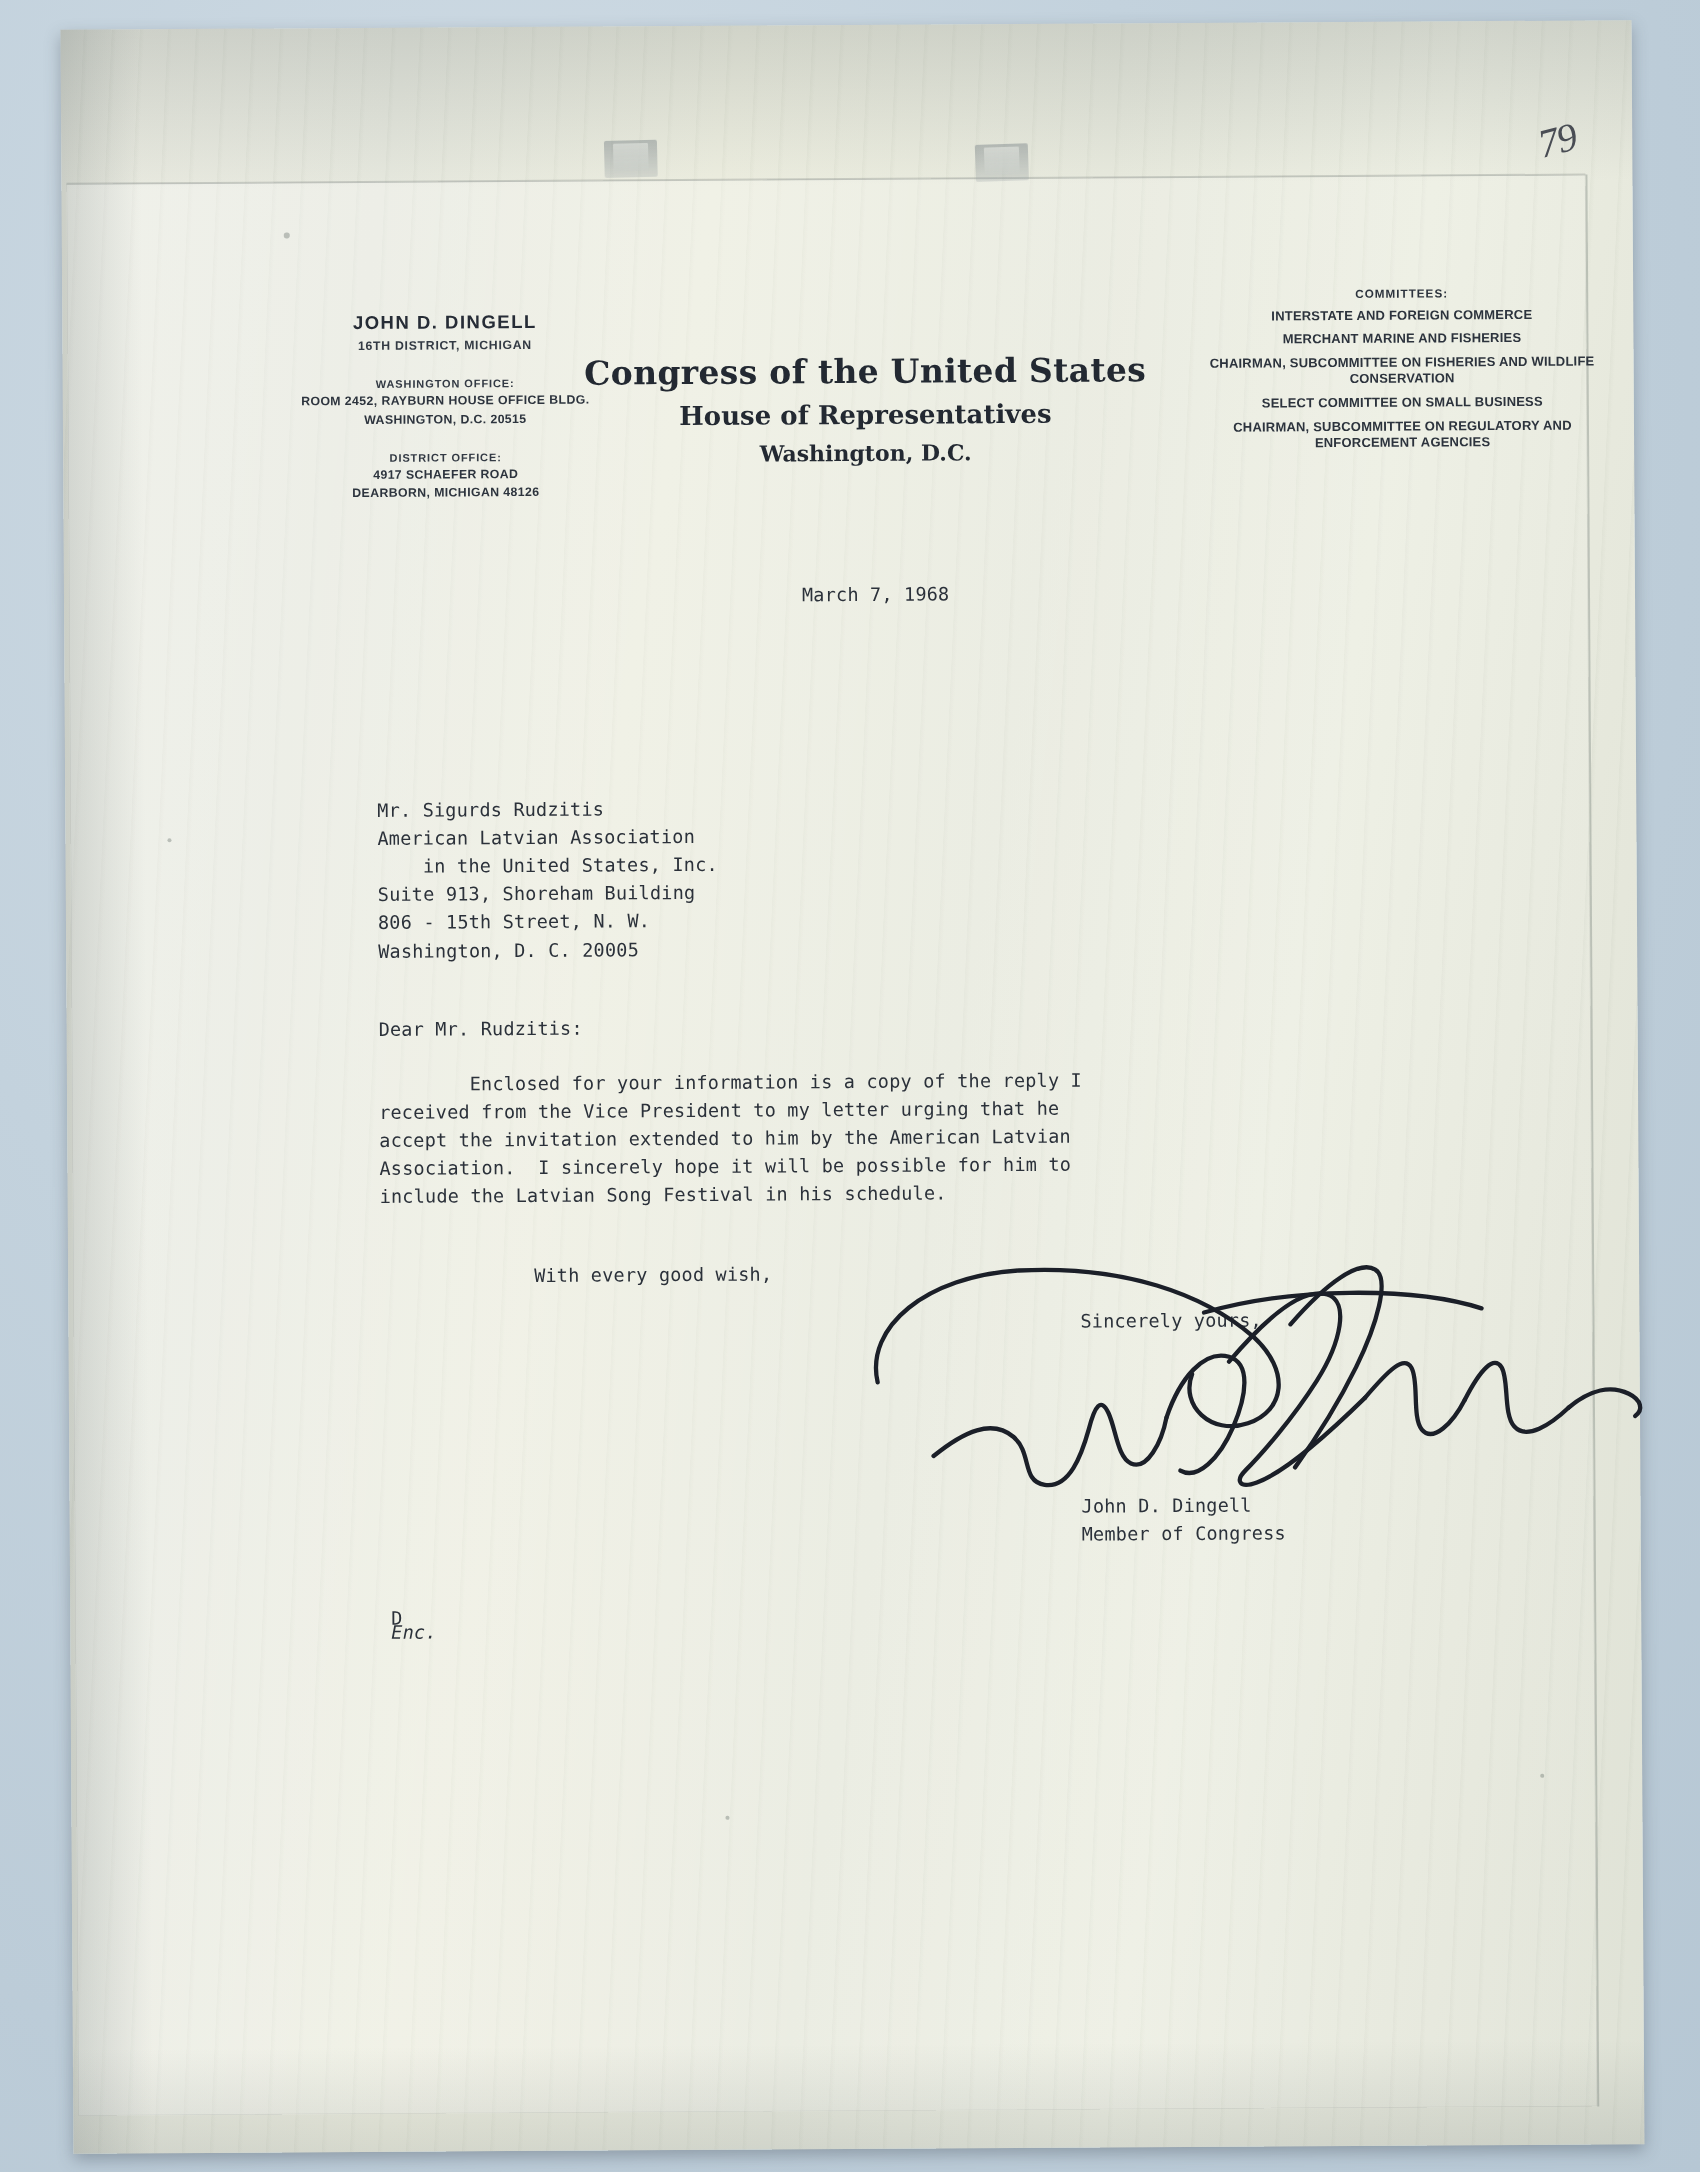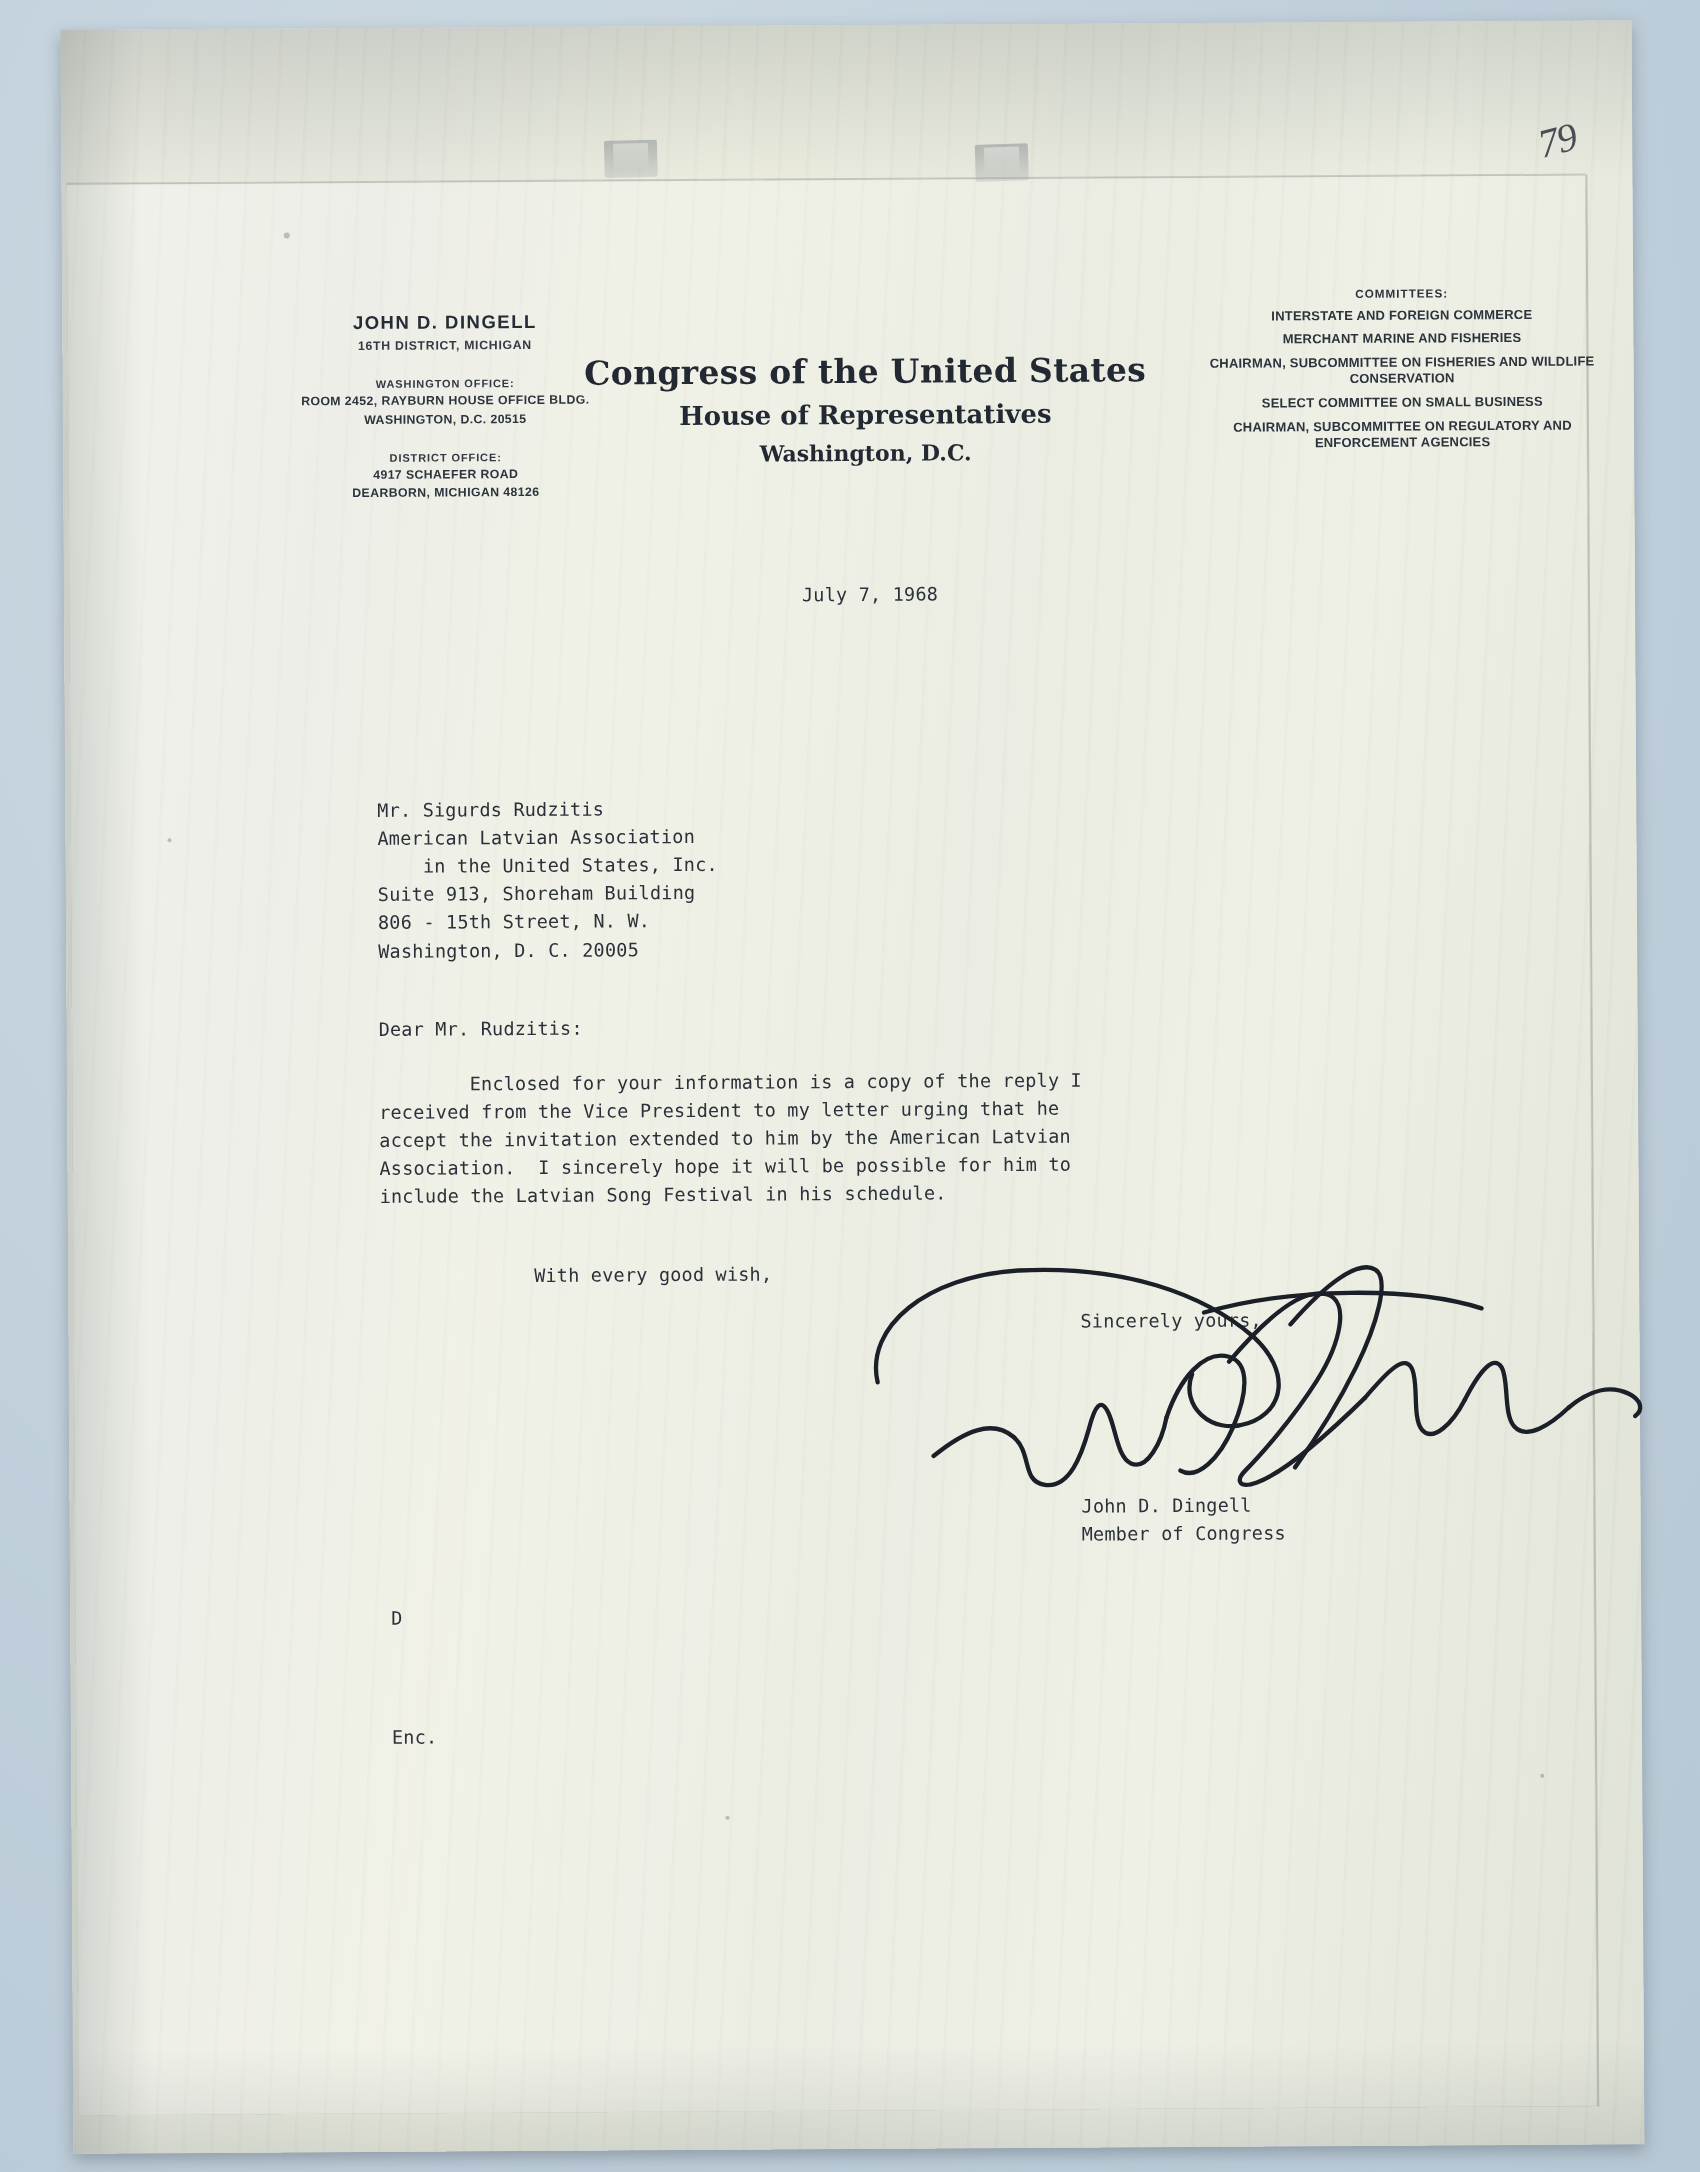"July 7, 1968" div.typed { text: July -> March }
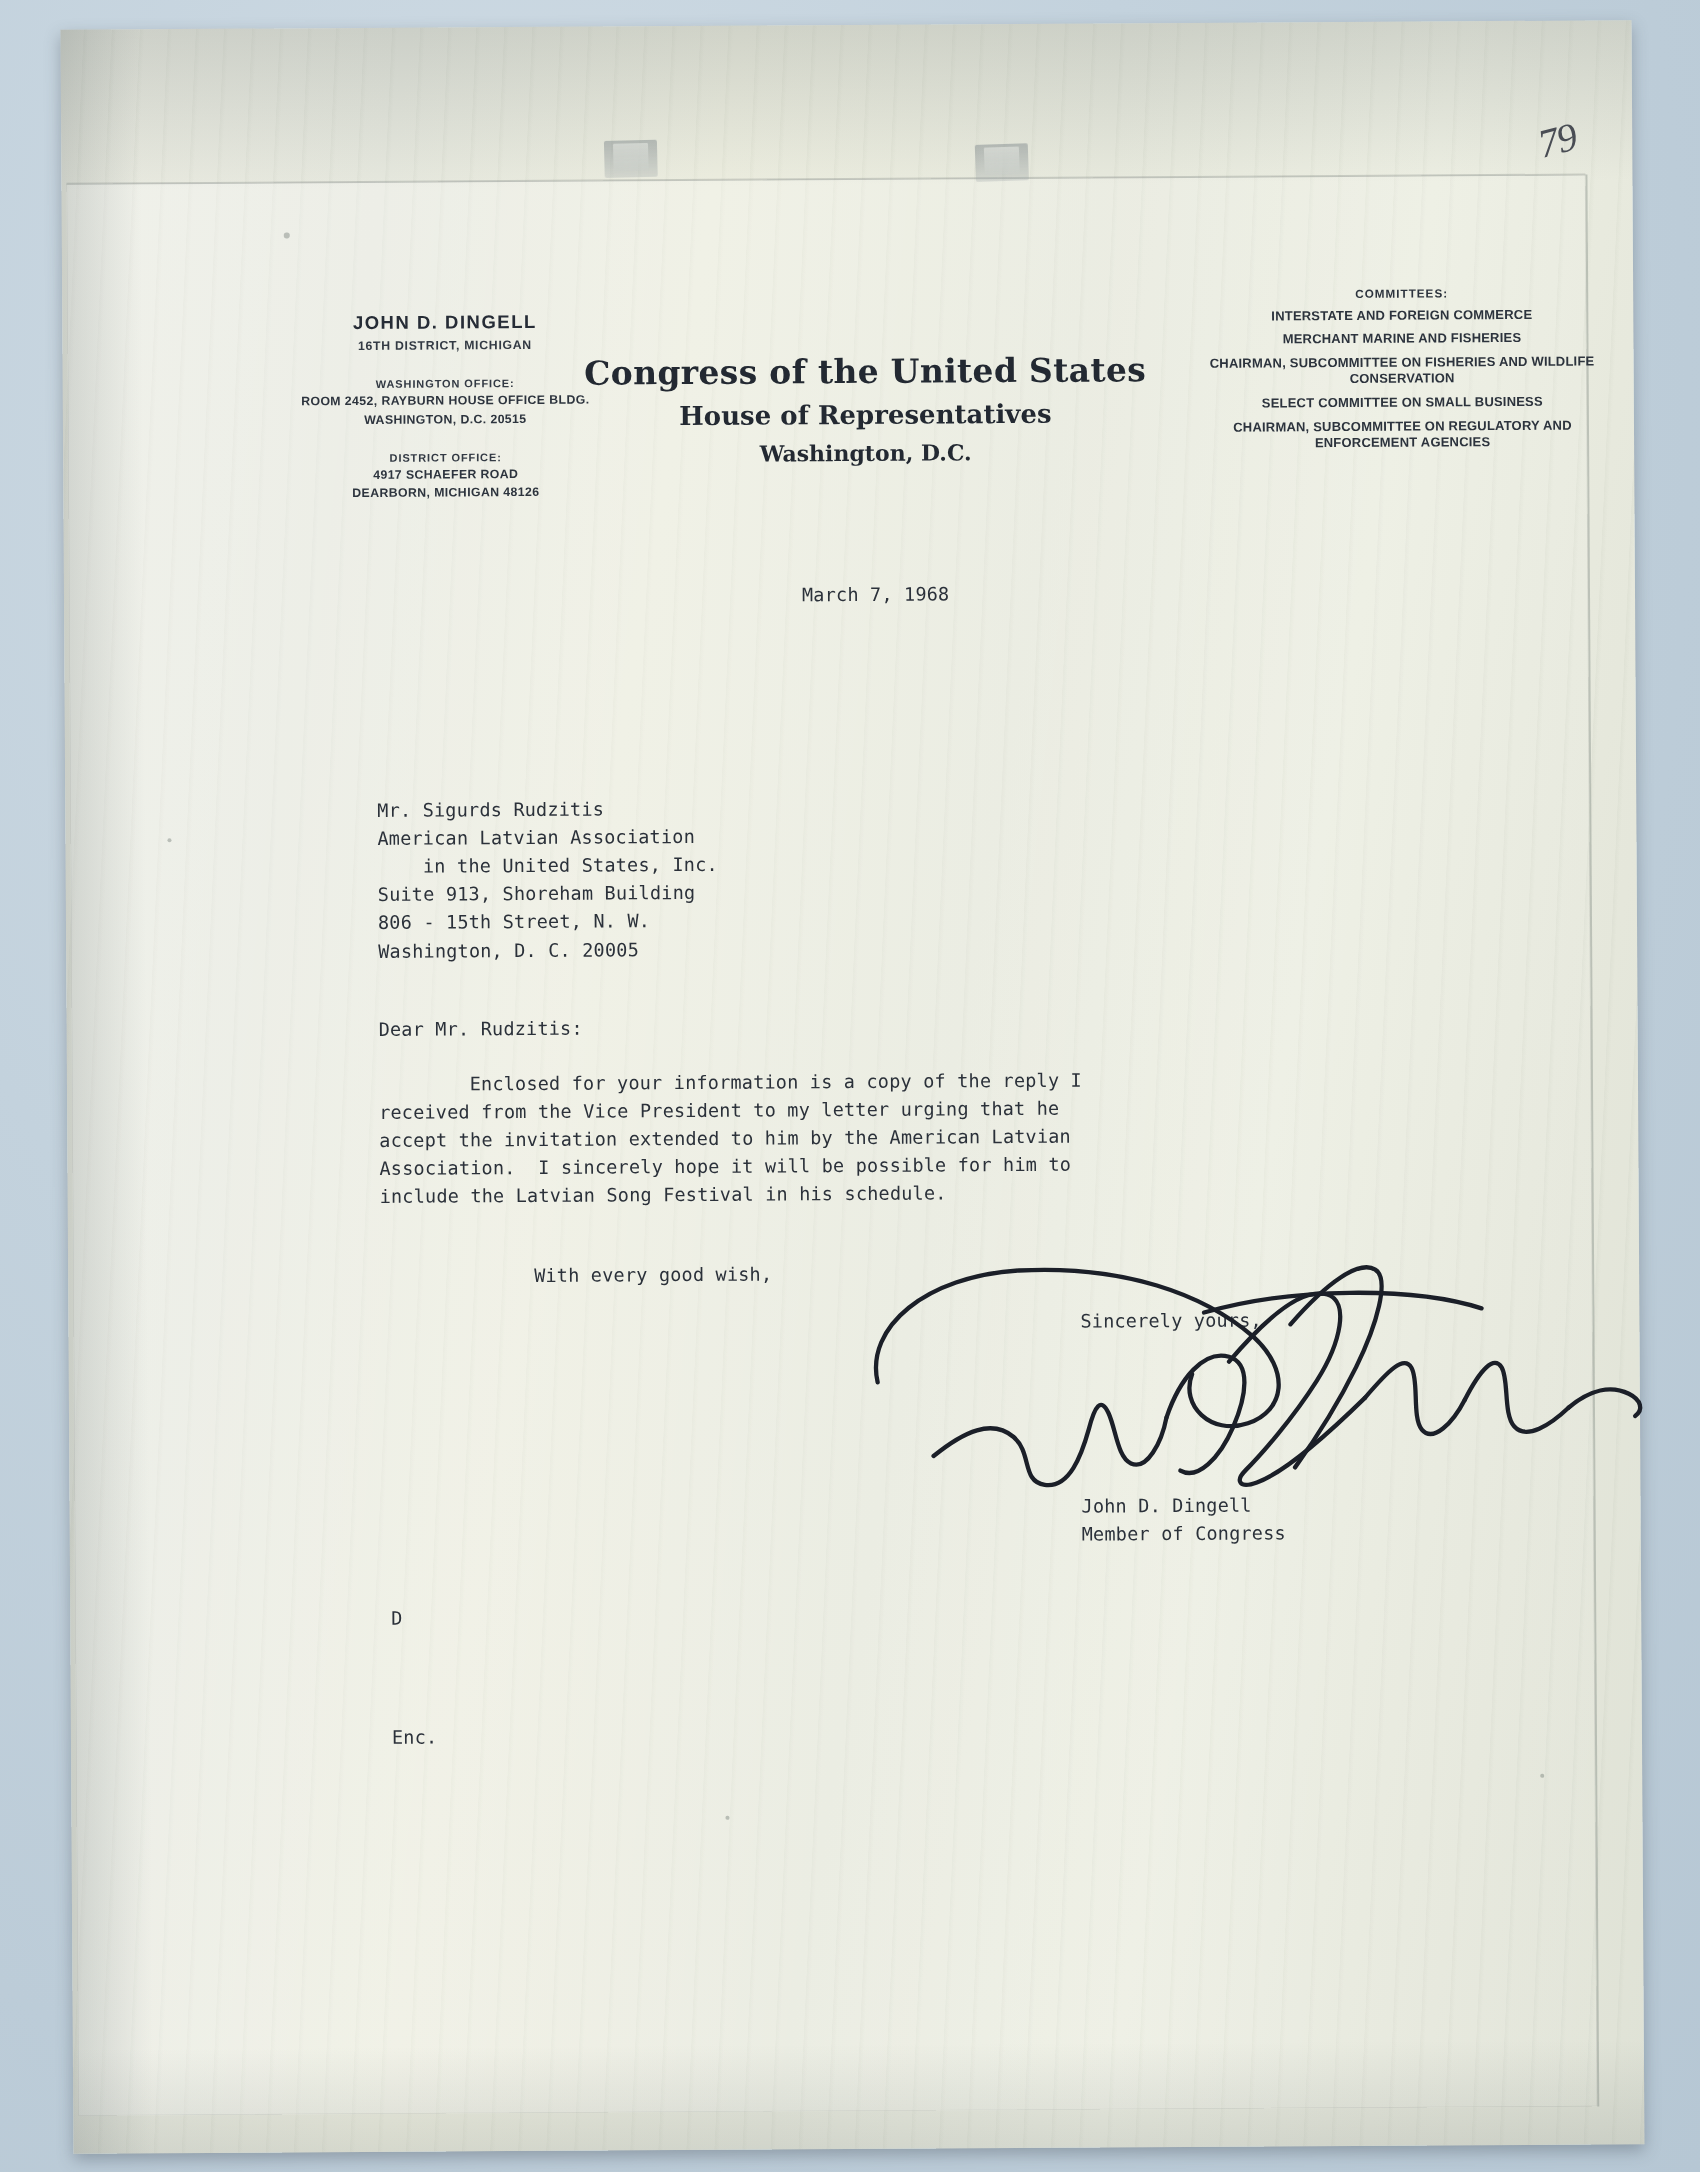"Enc." #enclosure { font-style: none -> italic; top: 1696px -> 1591px }
